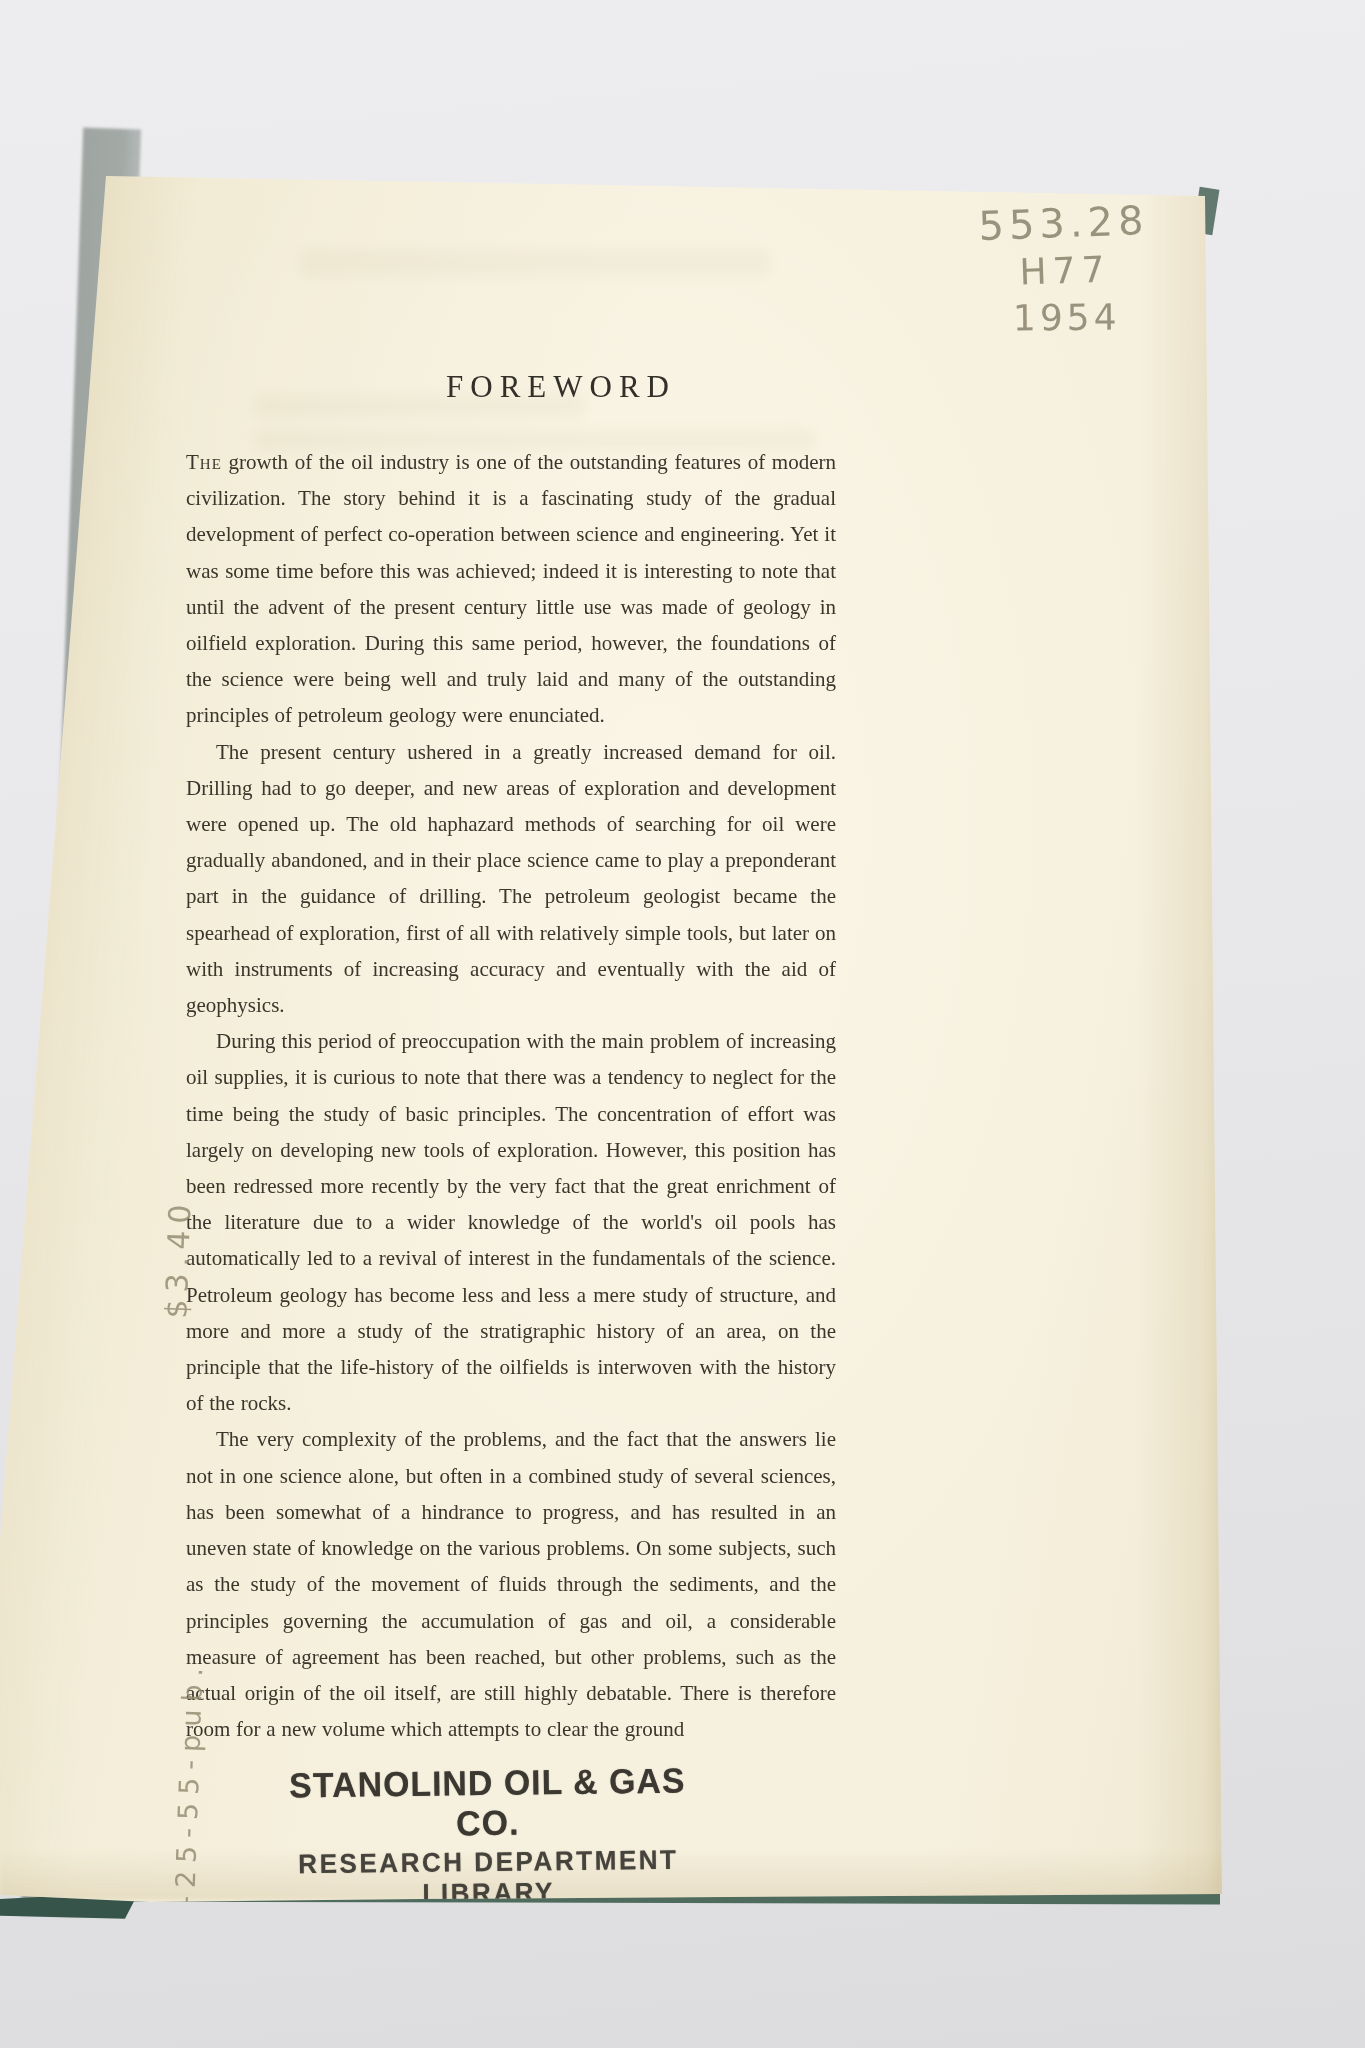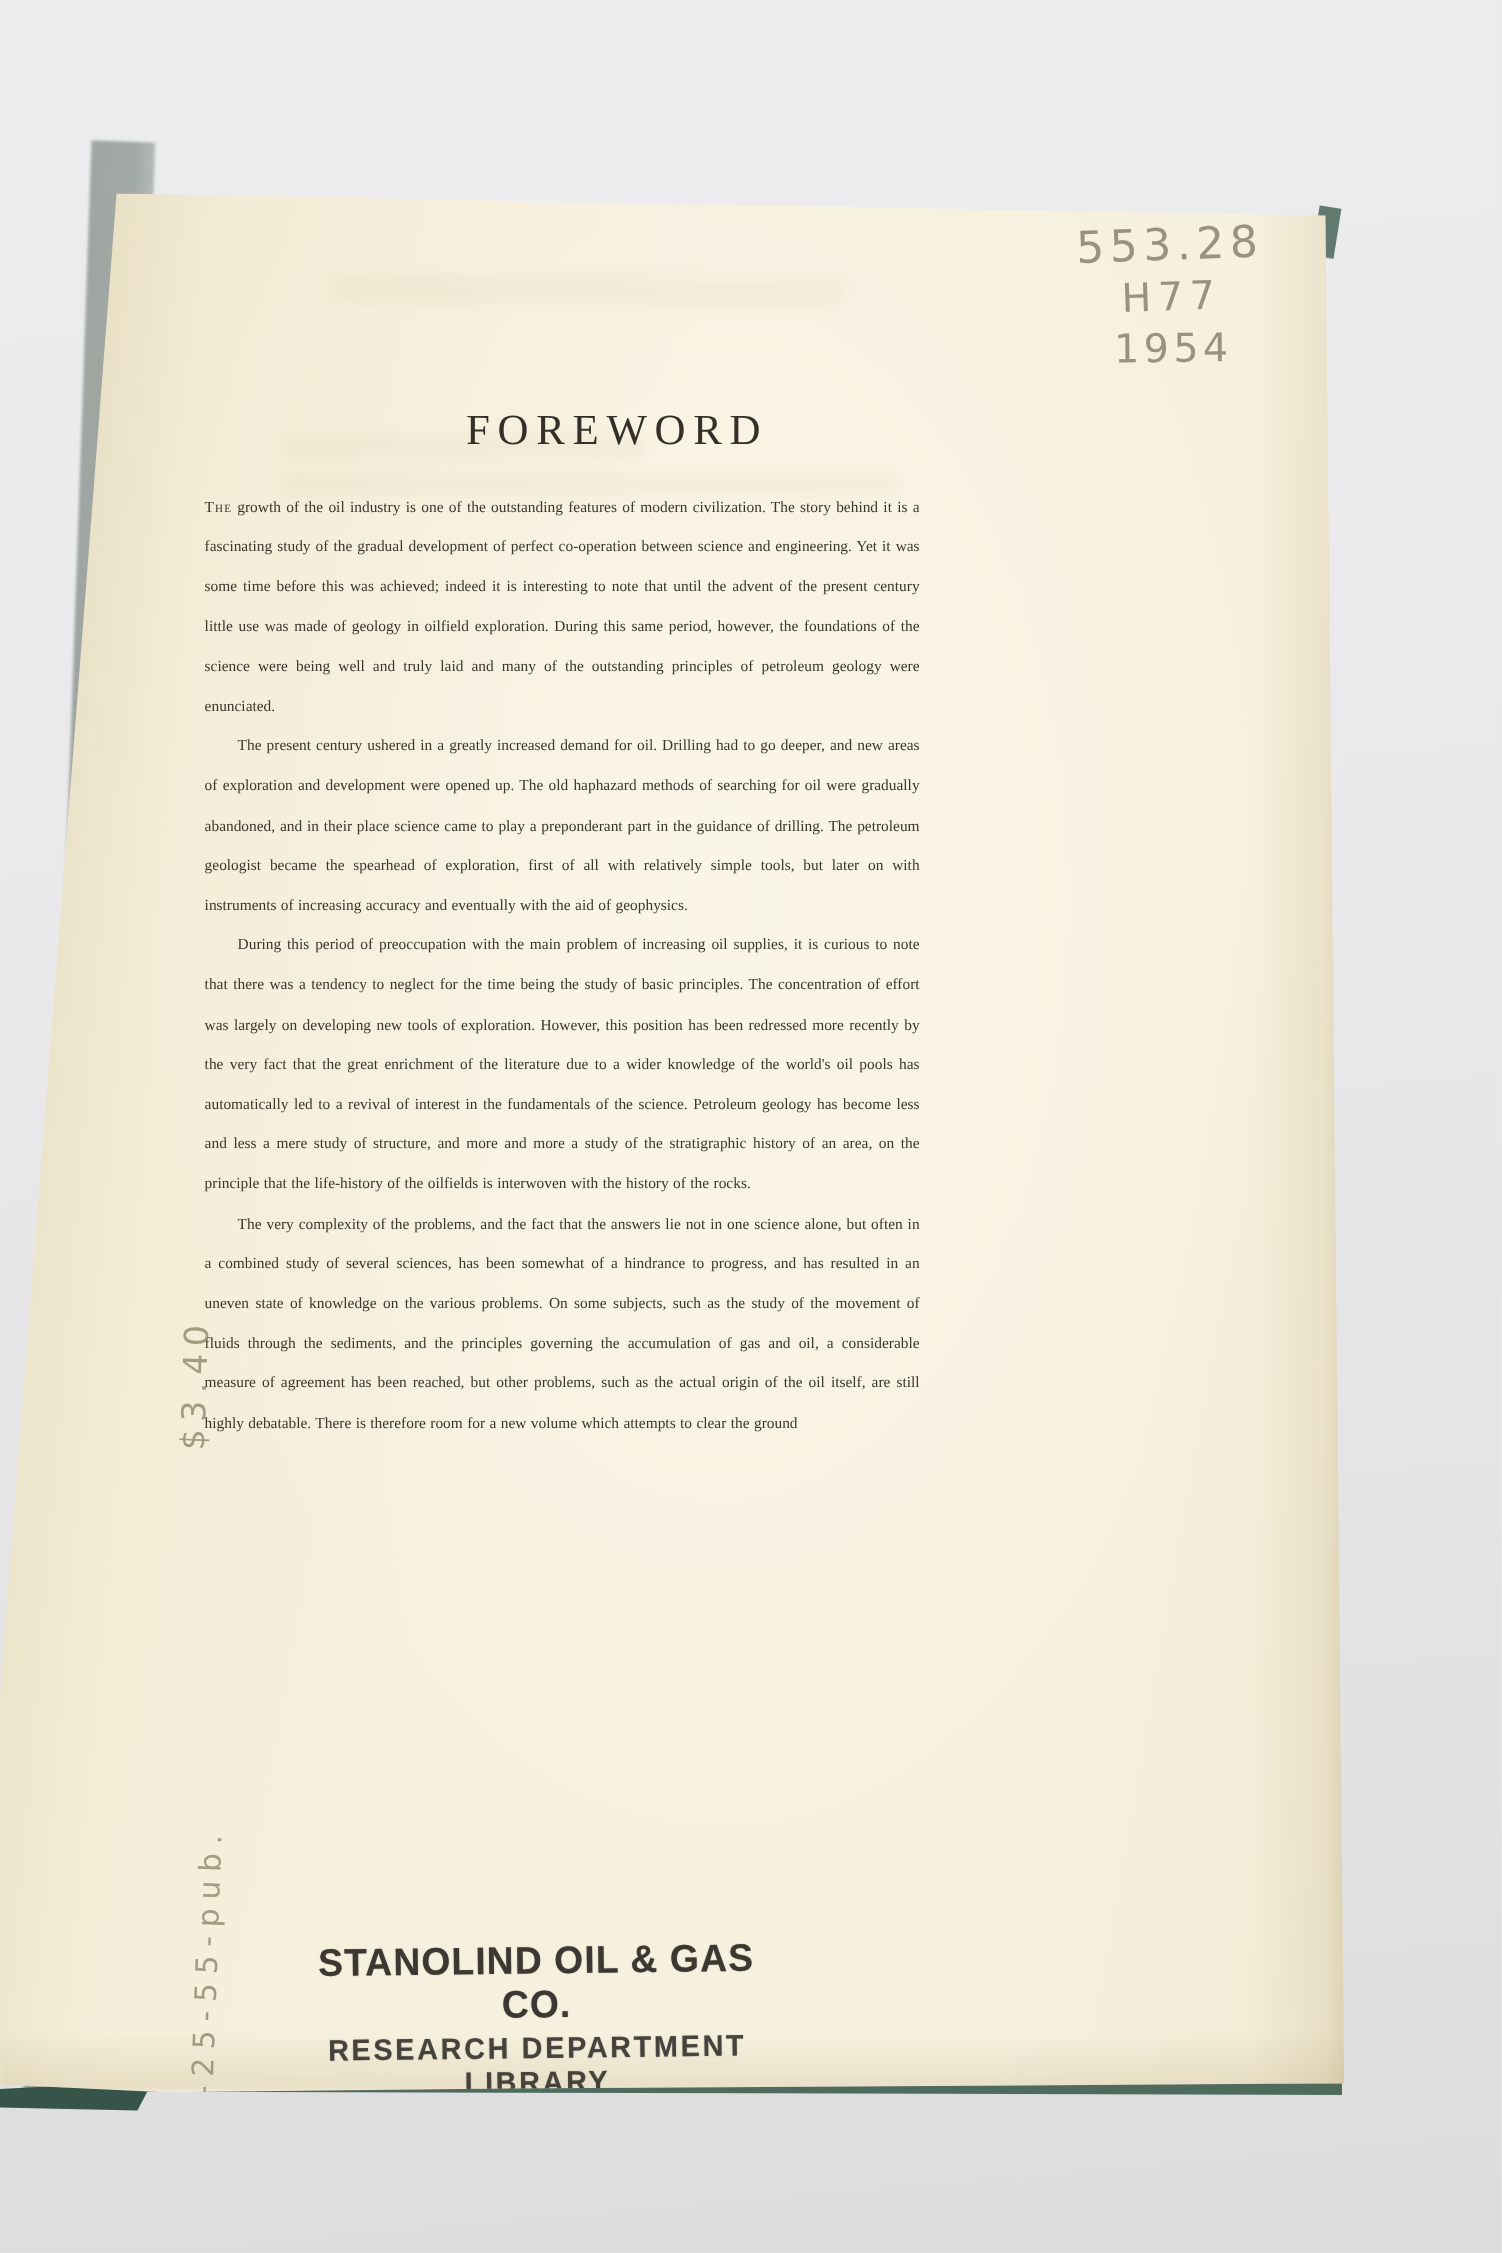"FOREWORD" .title { font-size: 39px -> 31px }
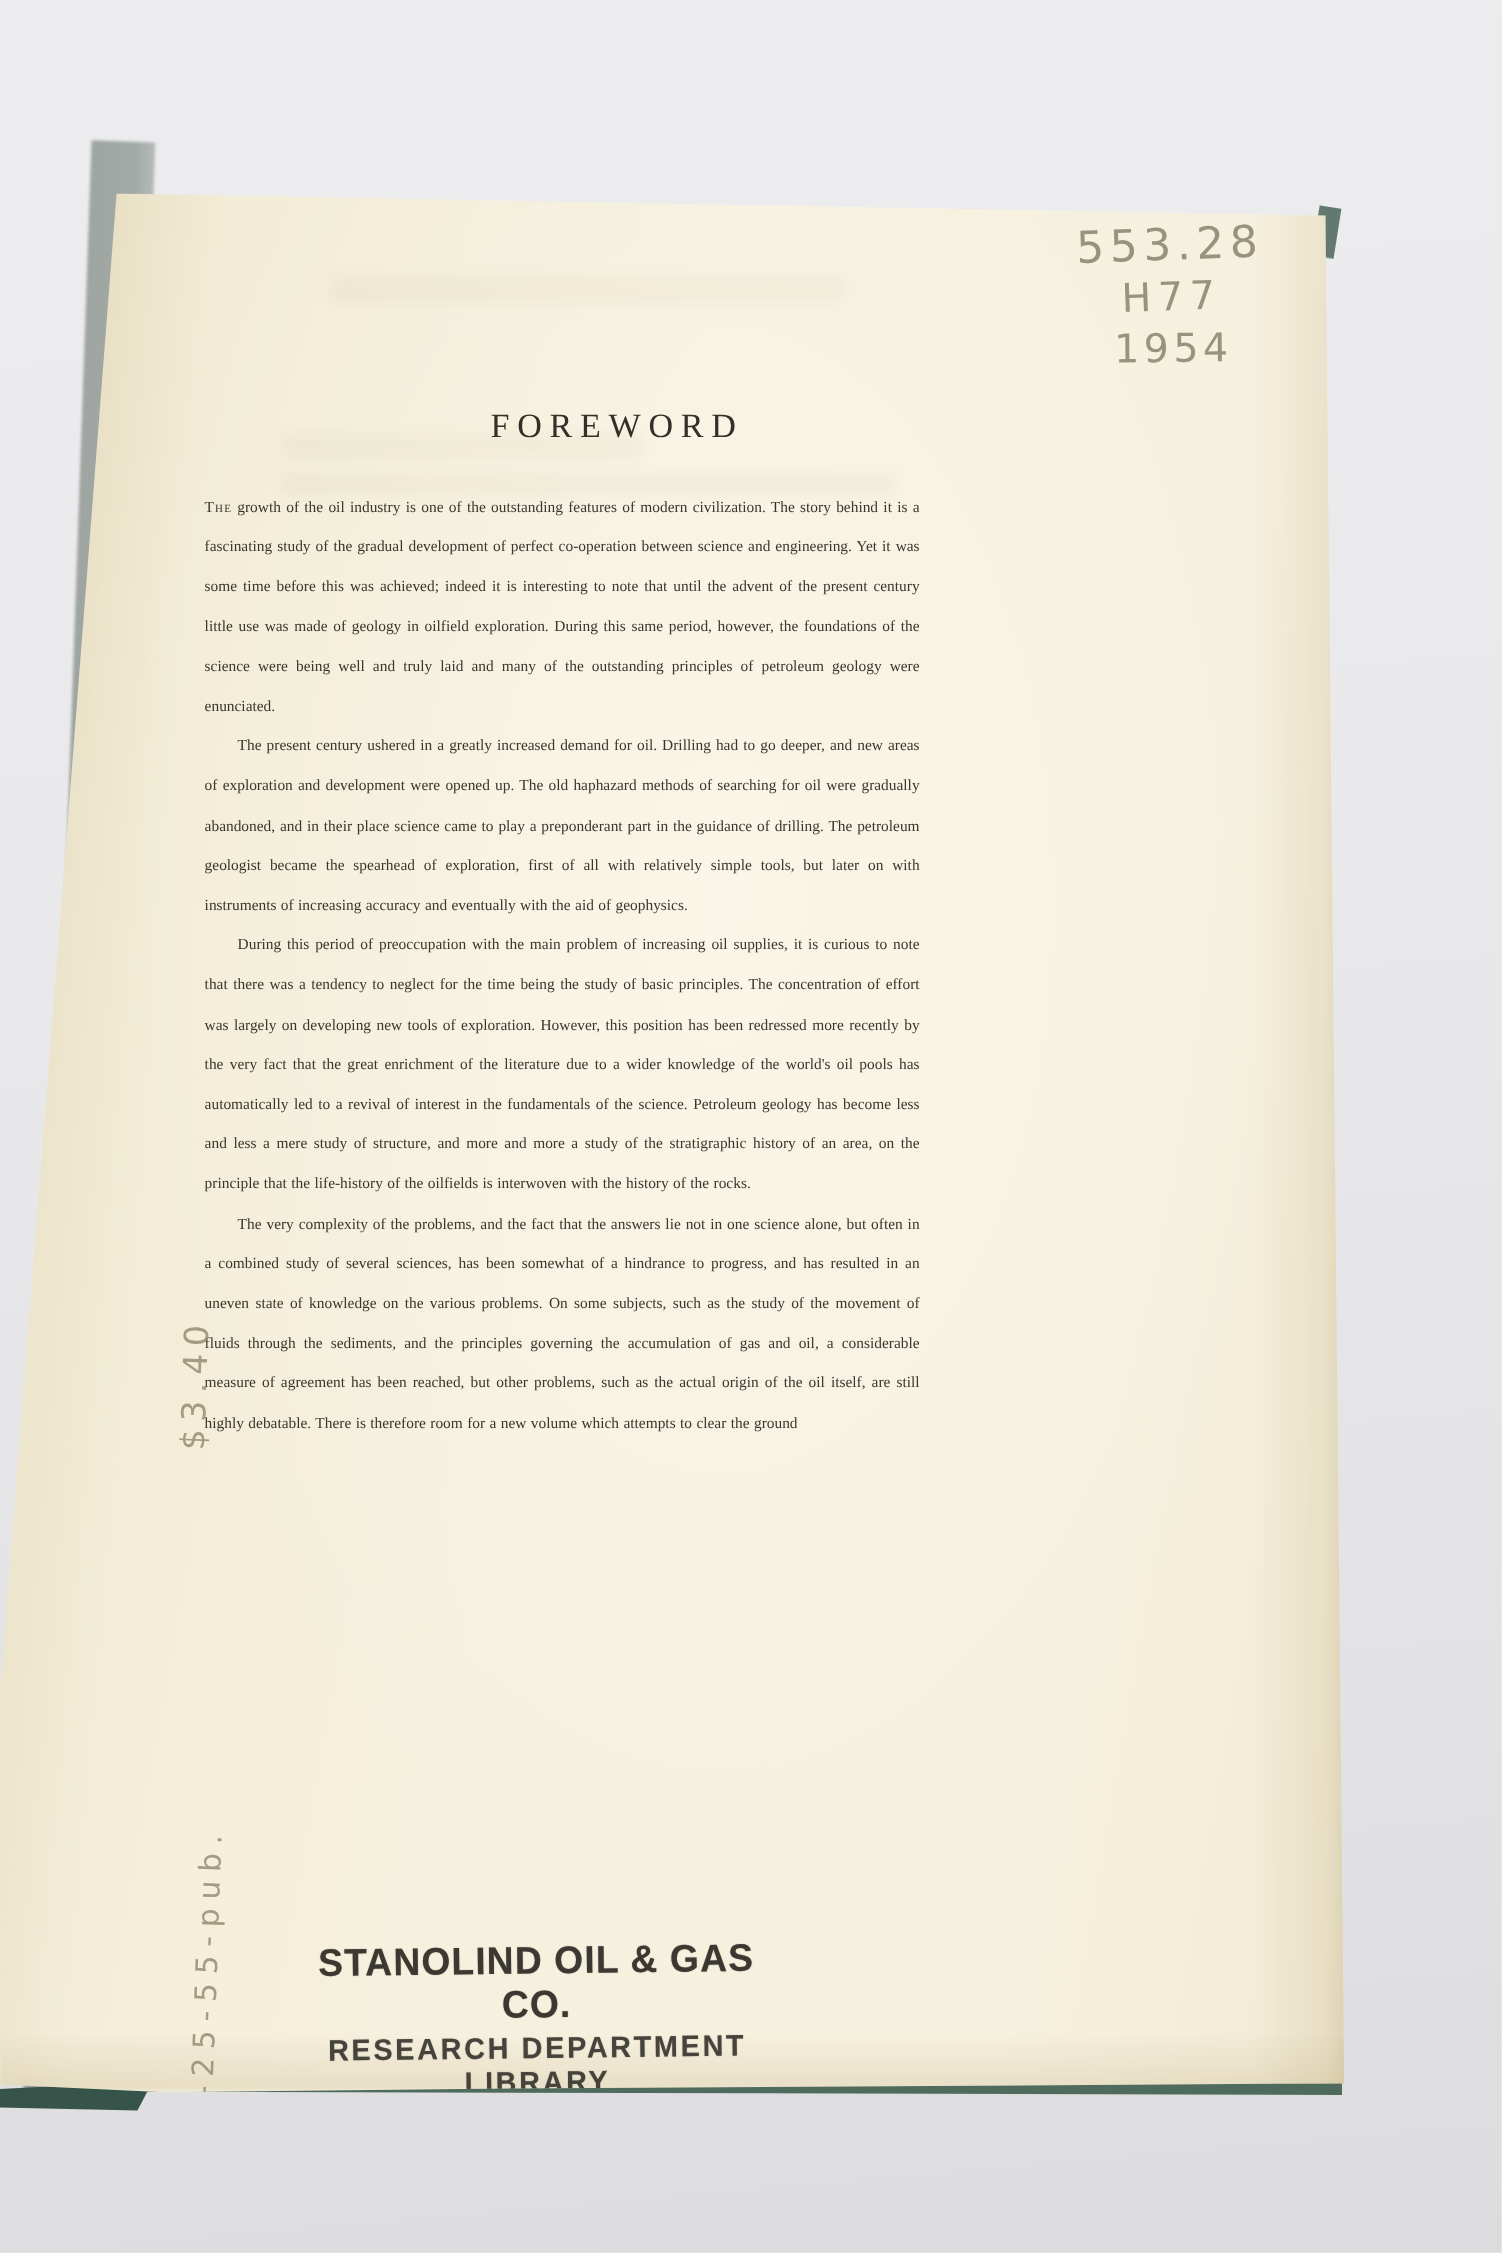"The growth of the oil" .body-text { font-size: 14px -> 21px }
